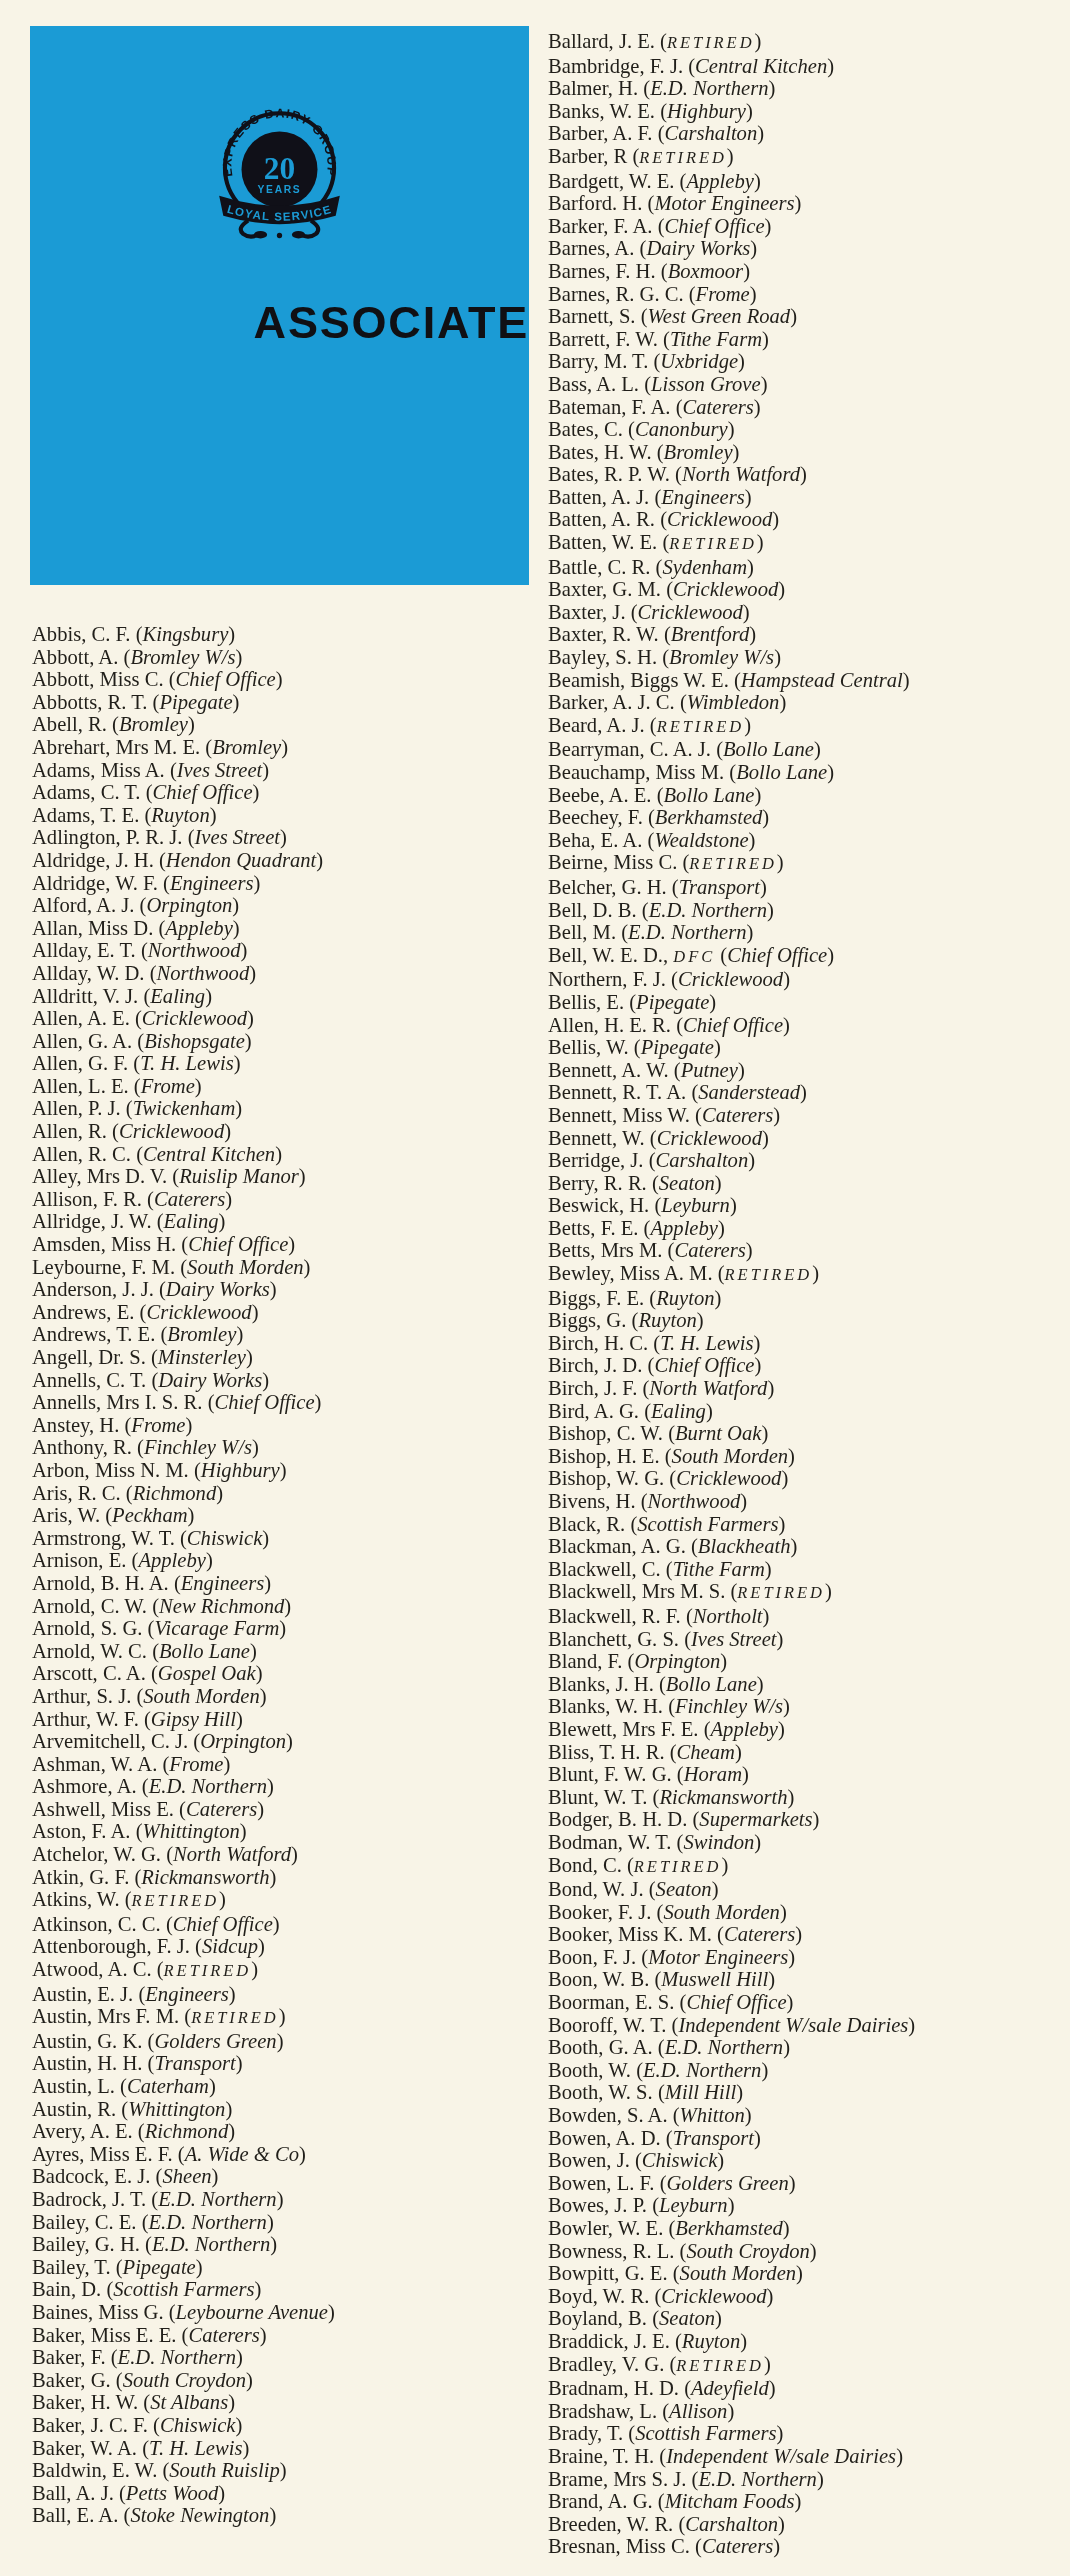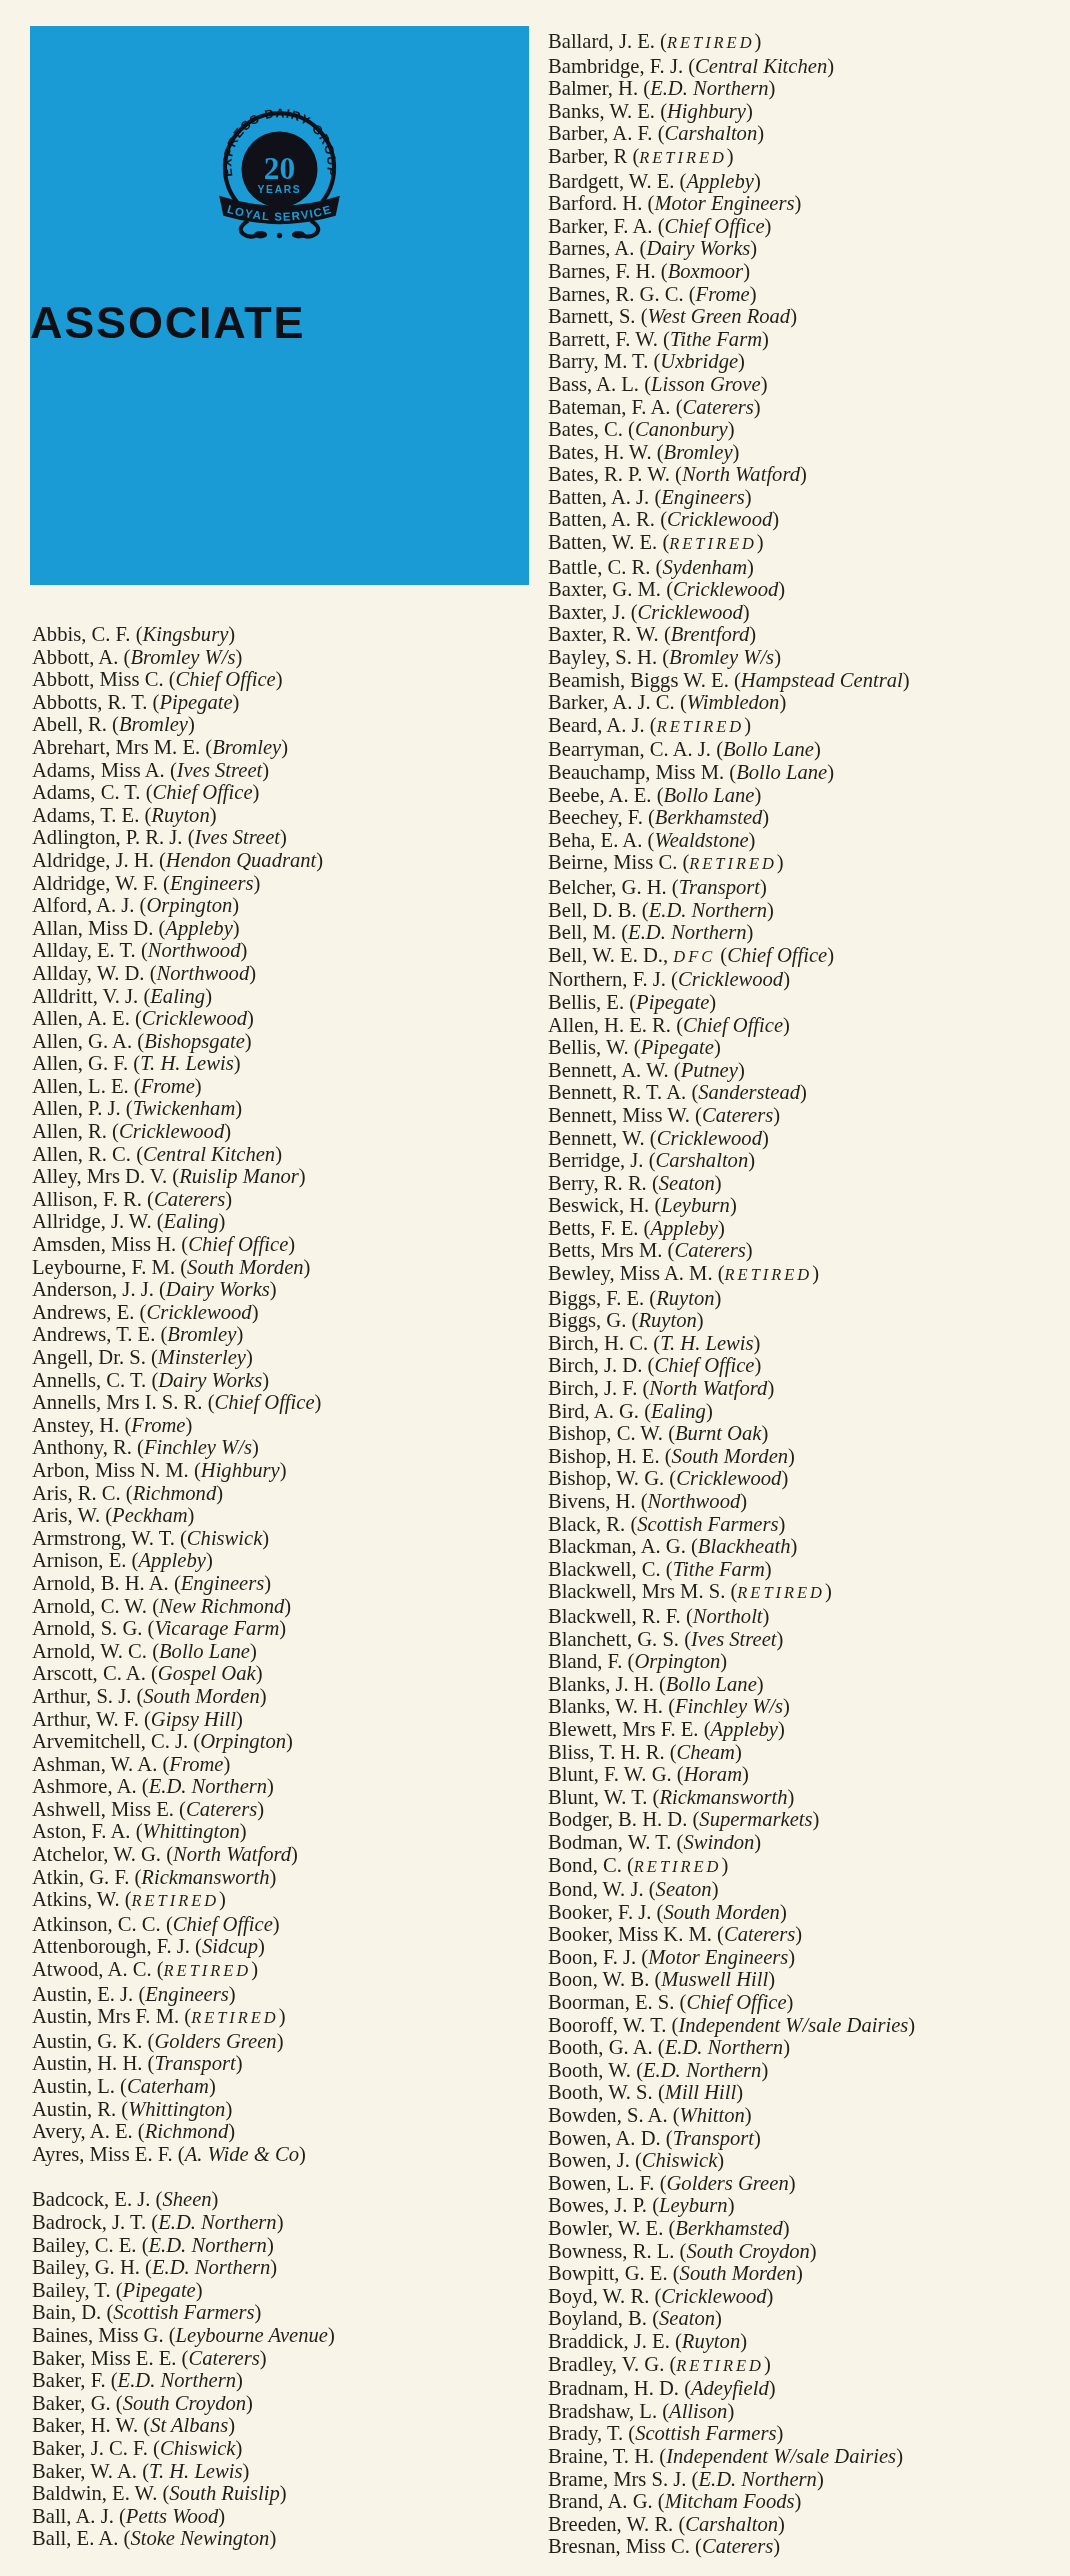"ASSOCIATE" .card-title { text-align: left -> right }
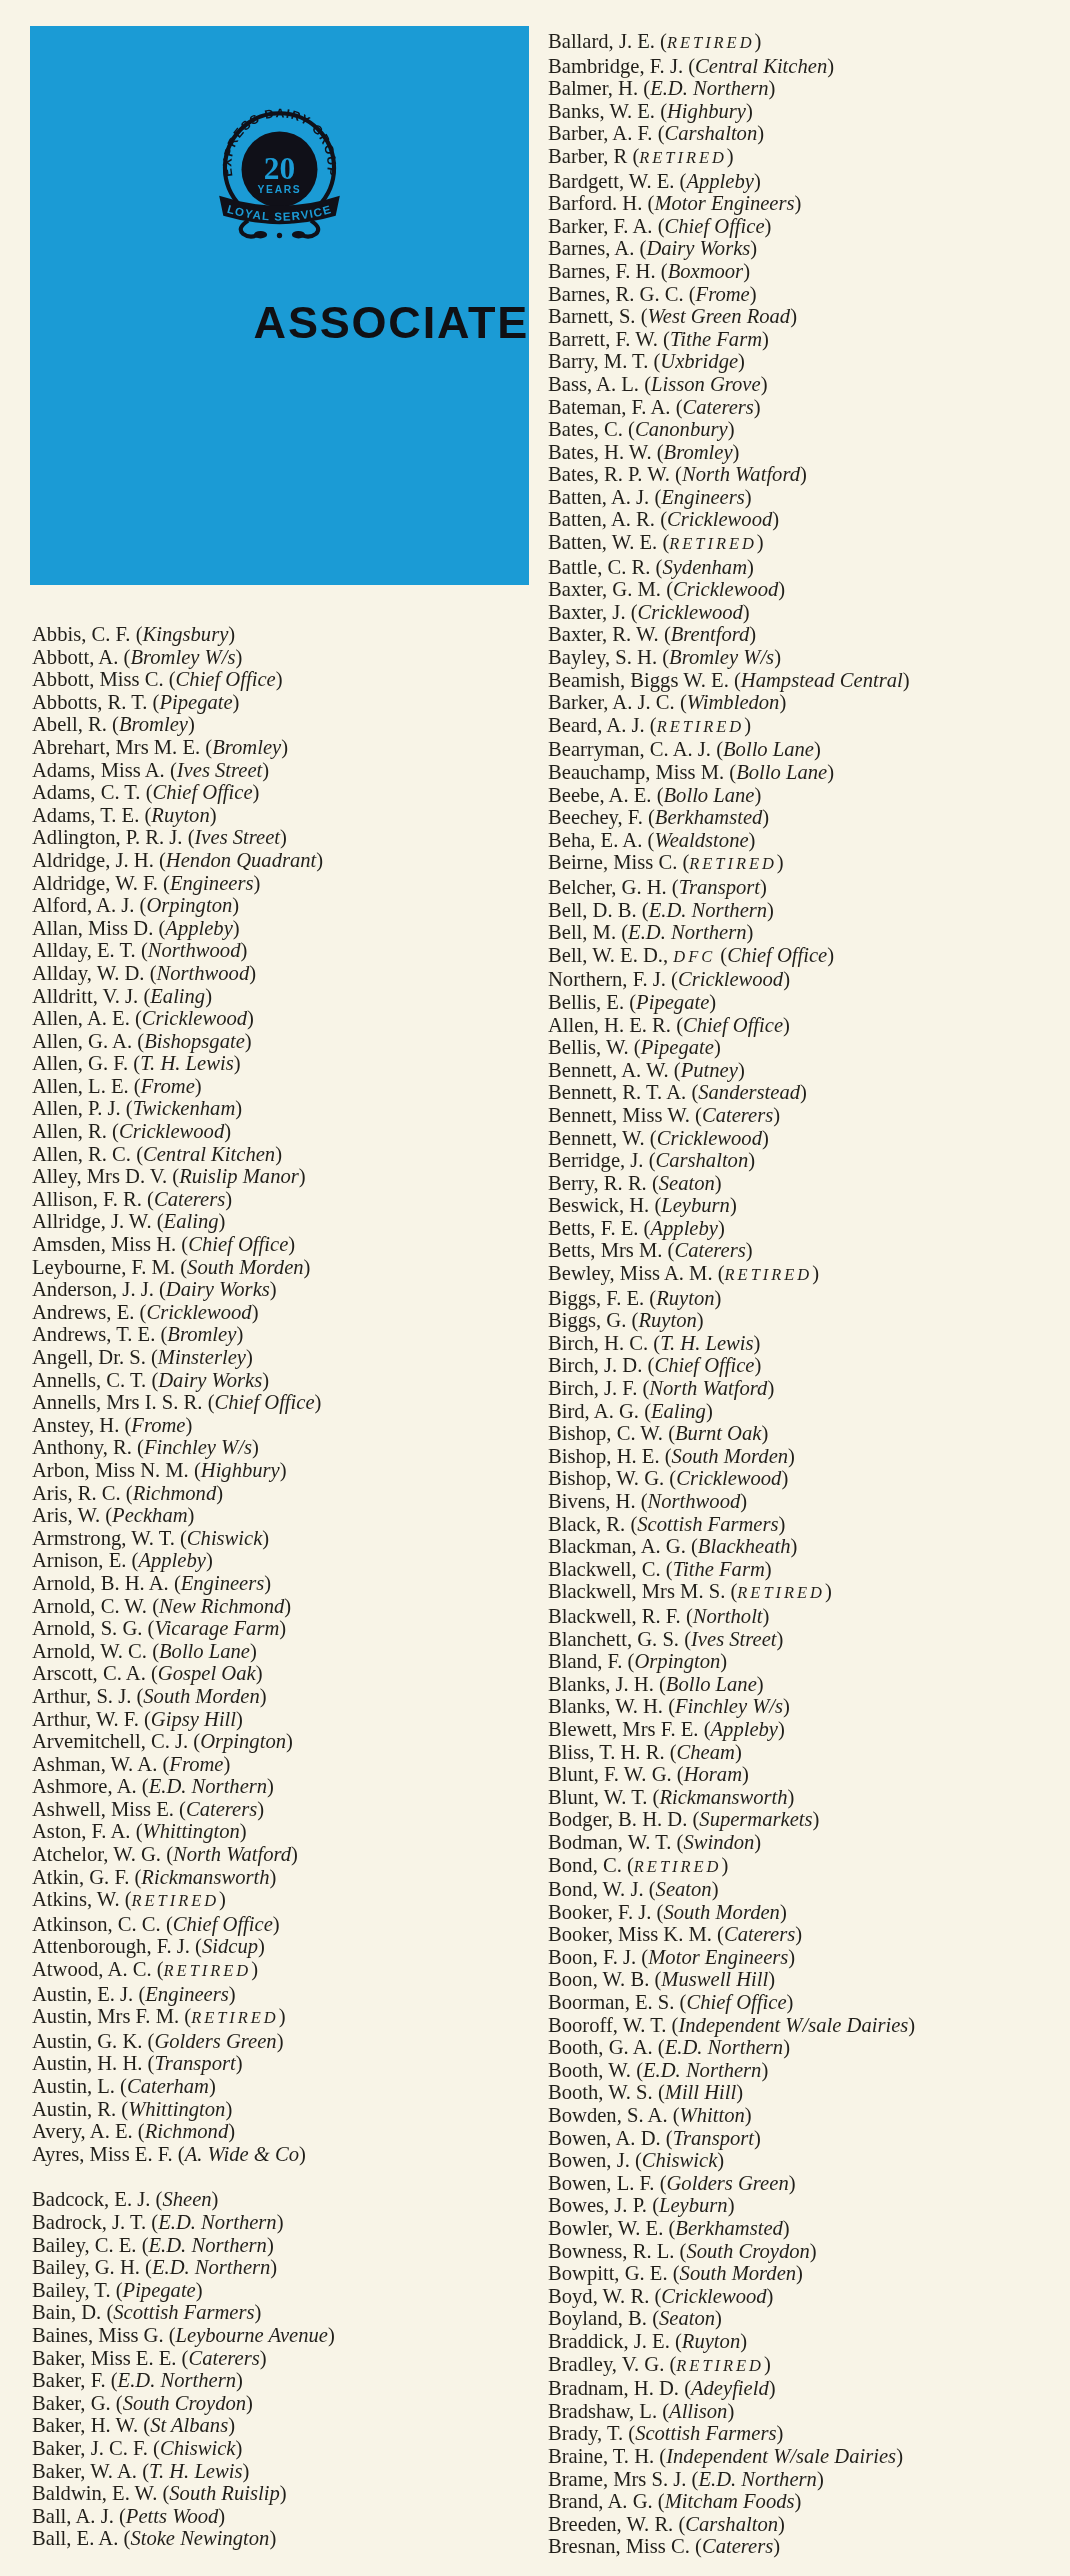"Badcock, E. J. (Sheen)" .group-gap { margin-top: 23px -> none }
